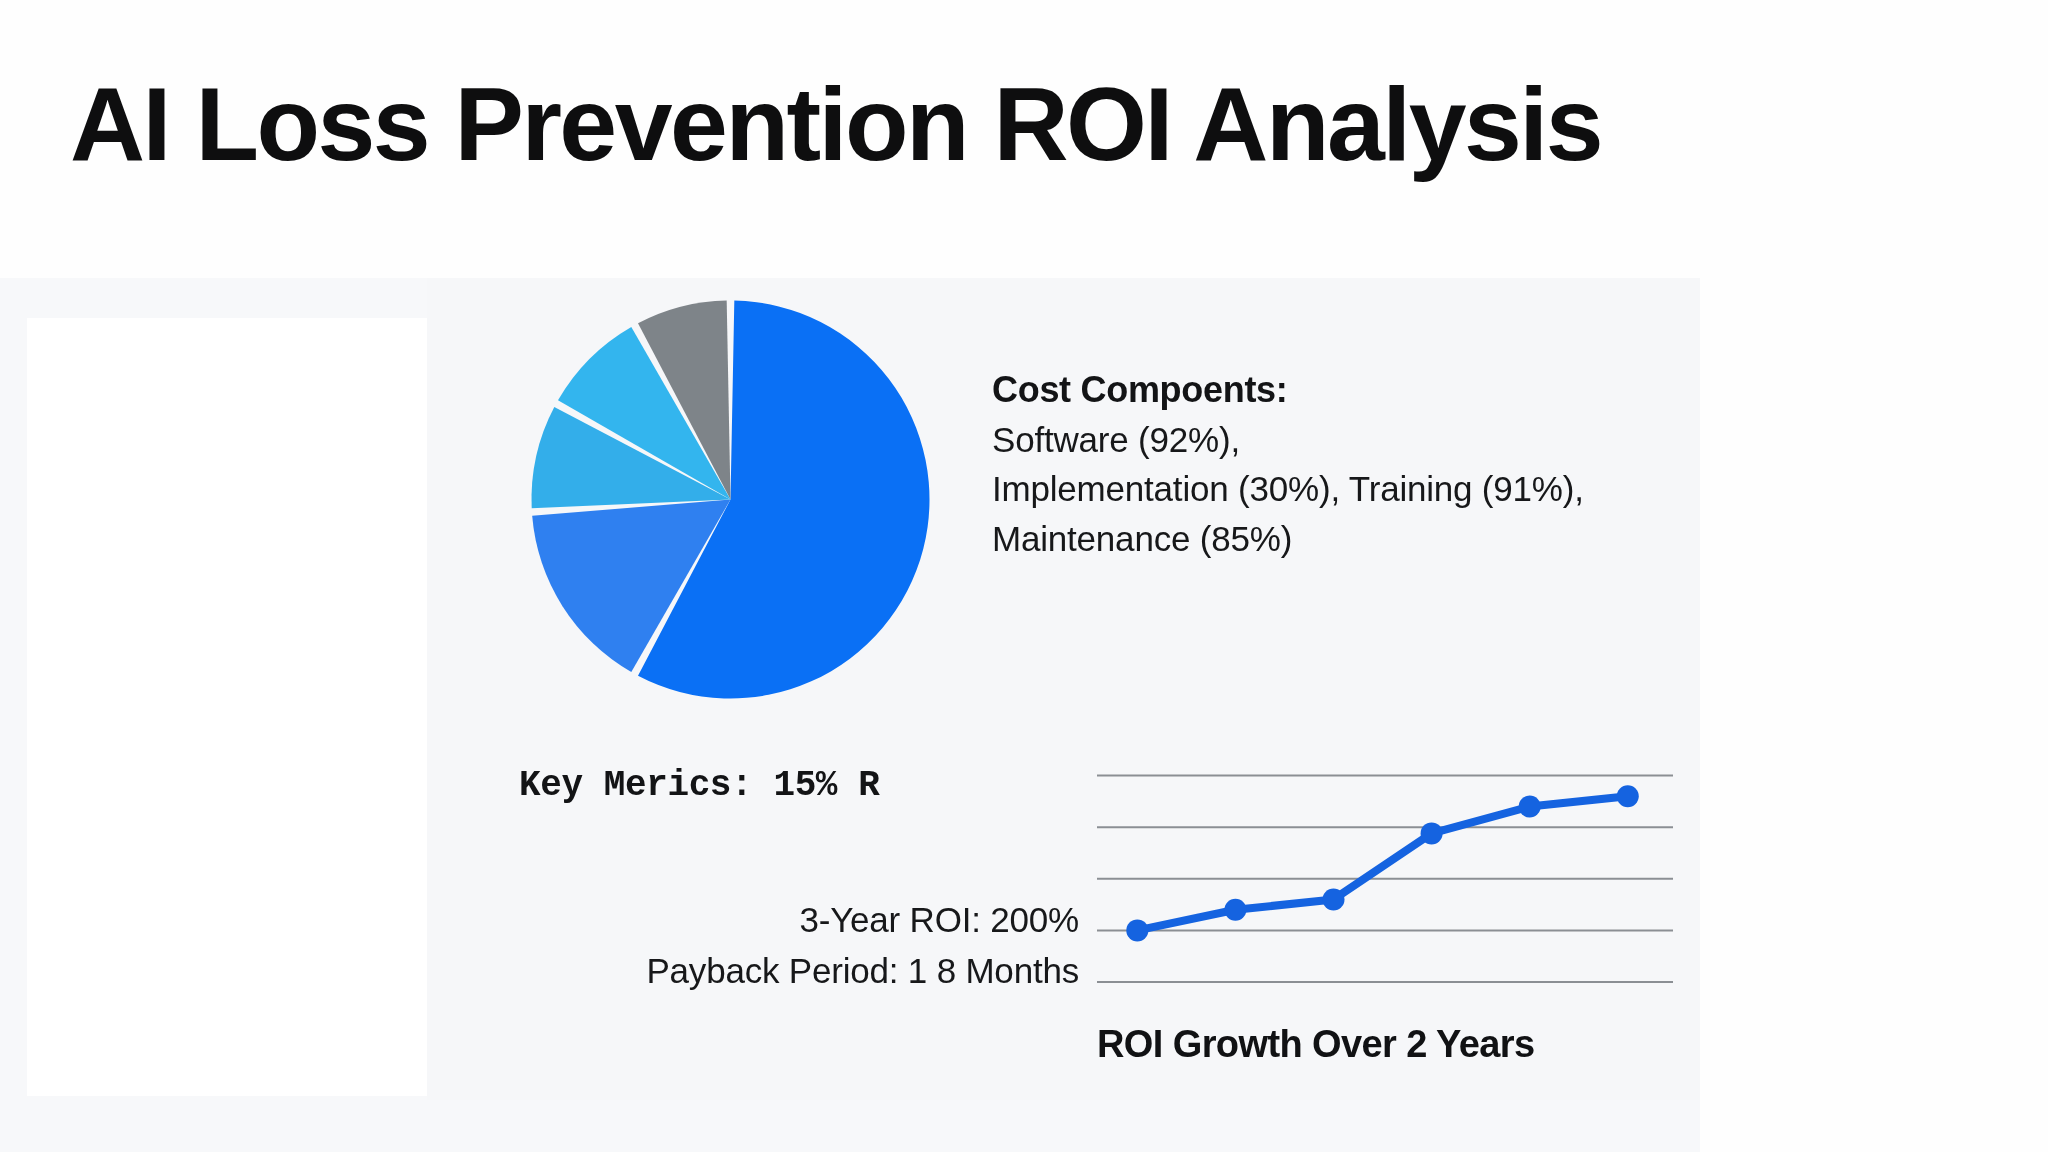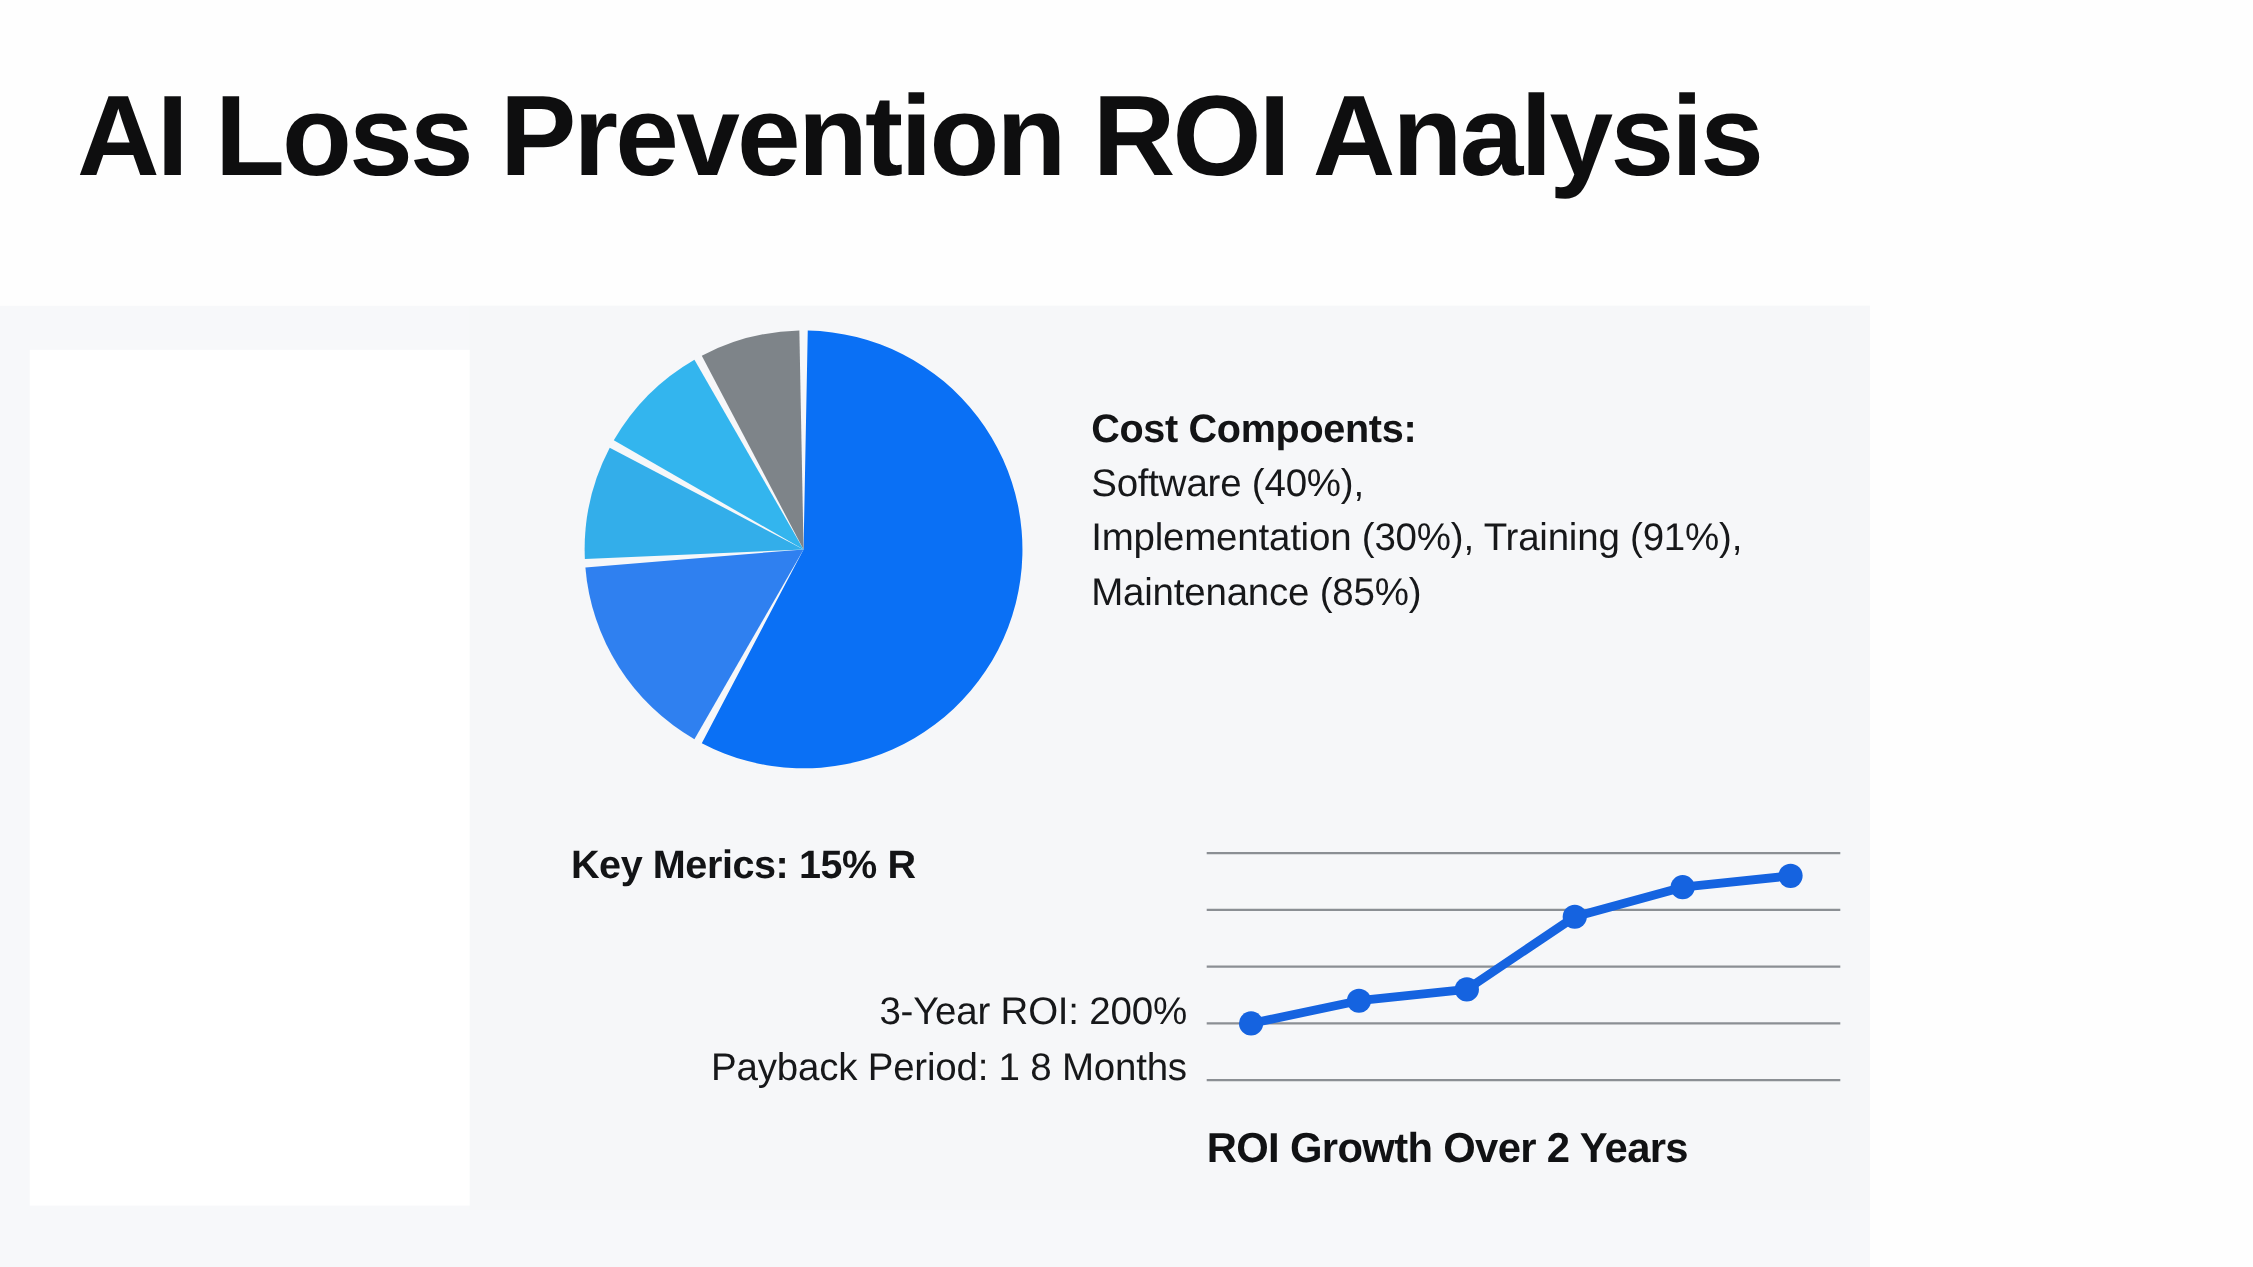"Software (40%)," div.cost-line { text: 40% -> 92% }
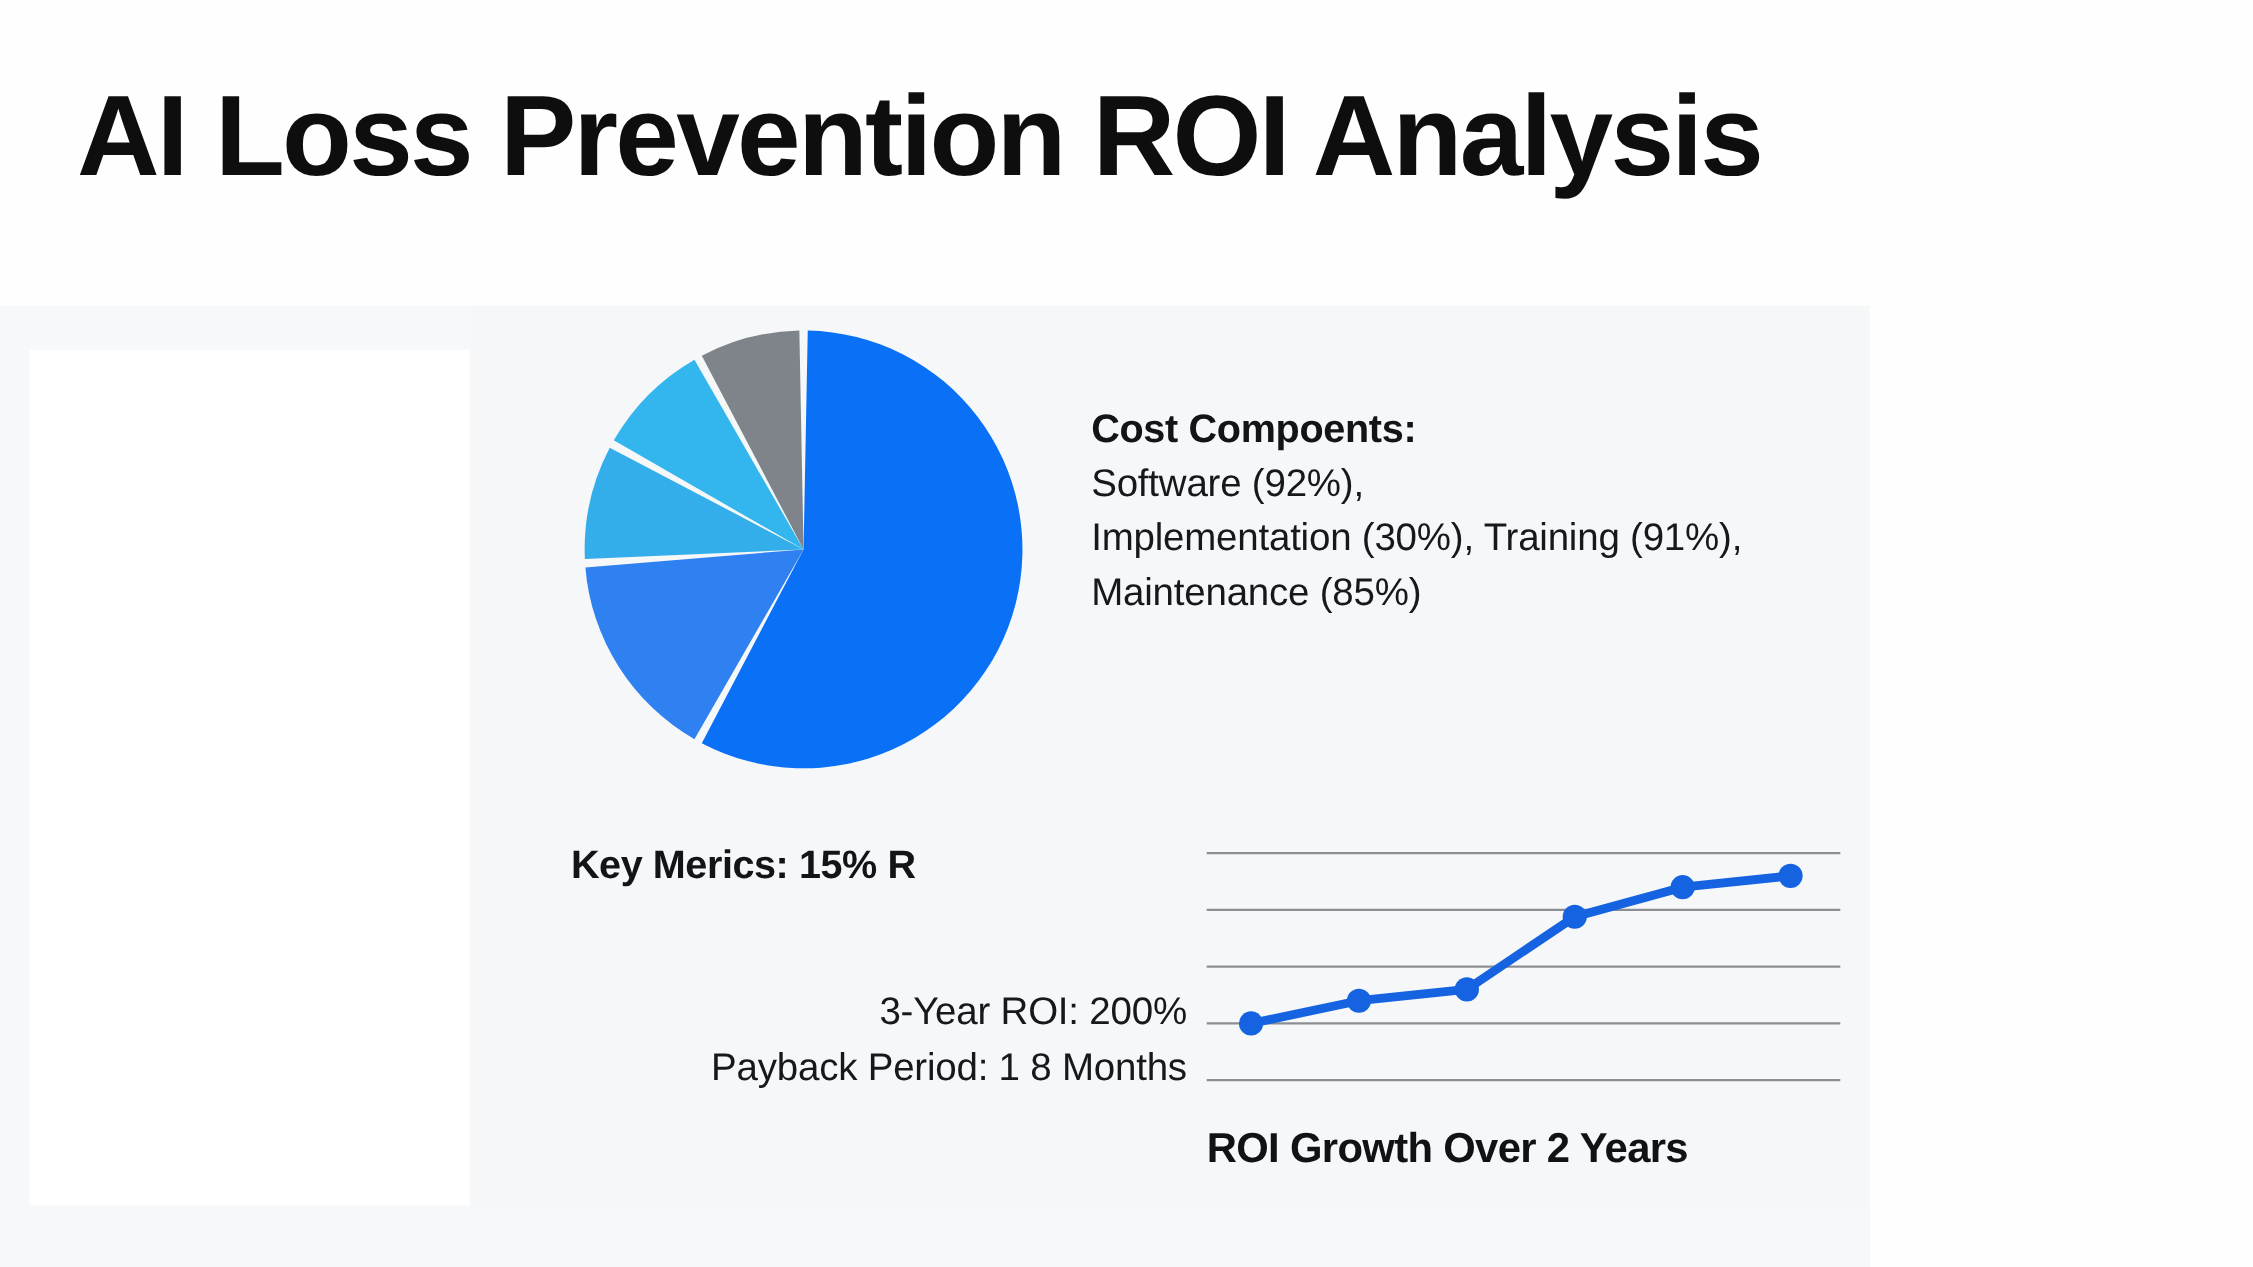"Key Merics: 15% R" #metrics-block { font-family: none -> Liberation Mono, monospace }
